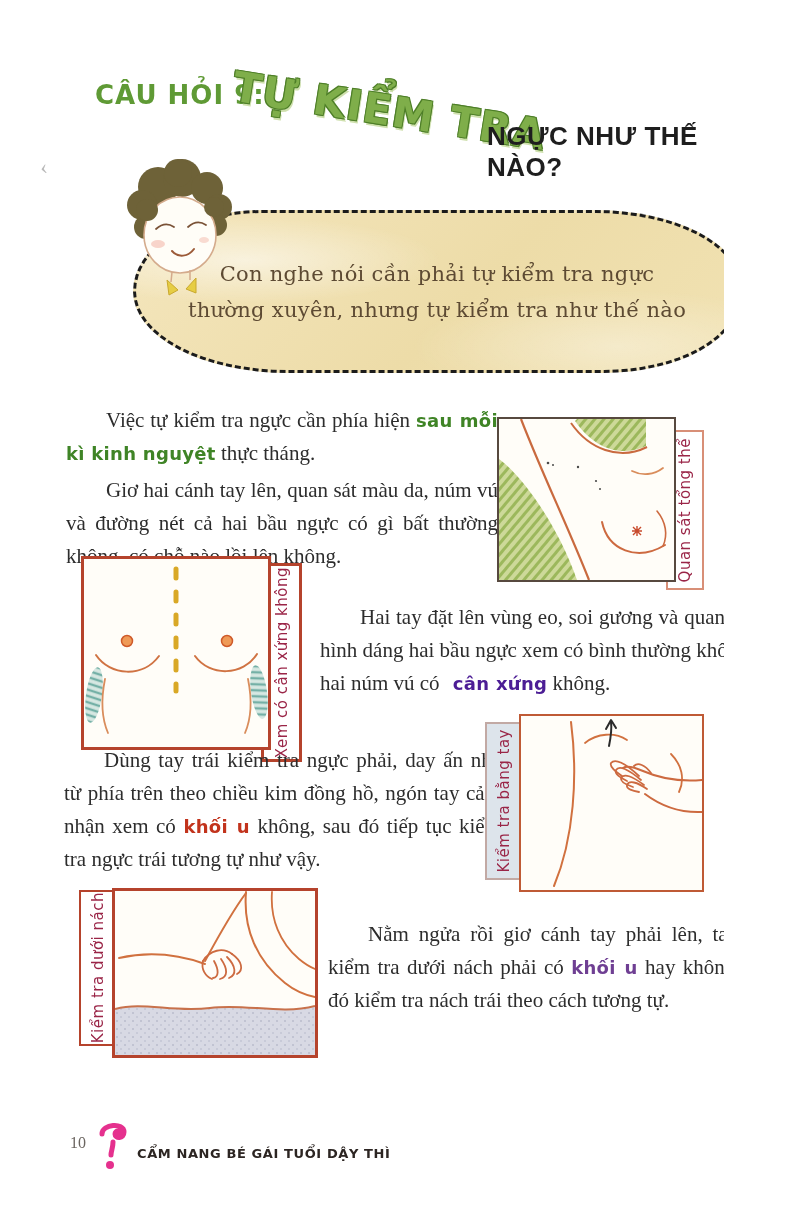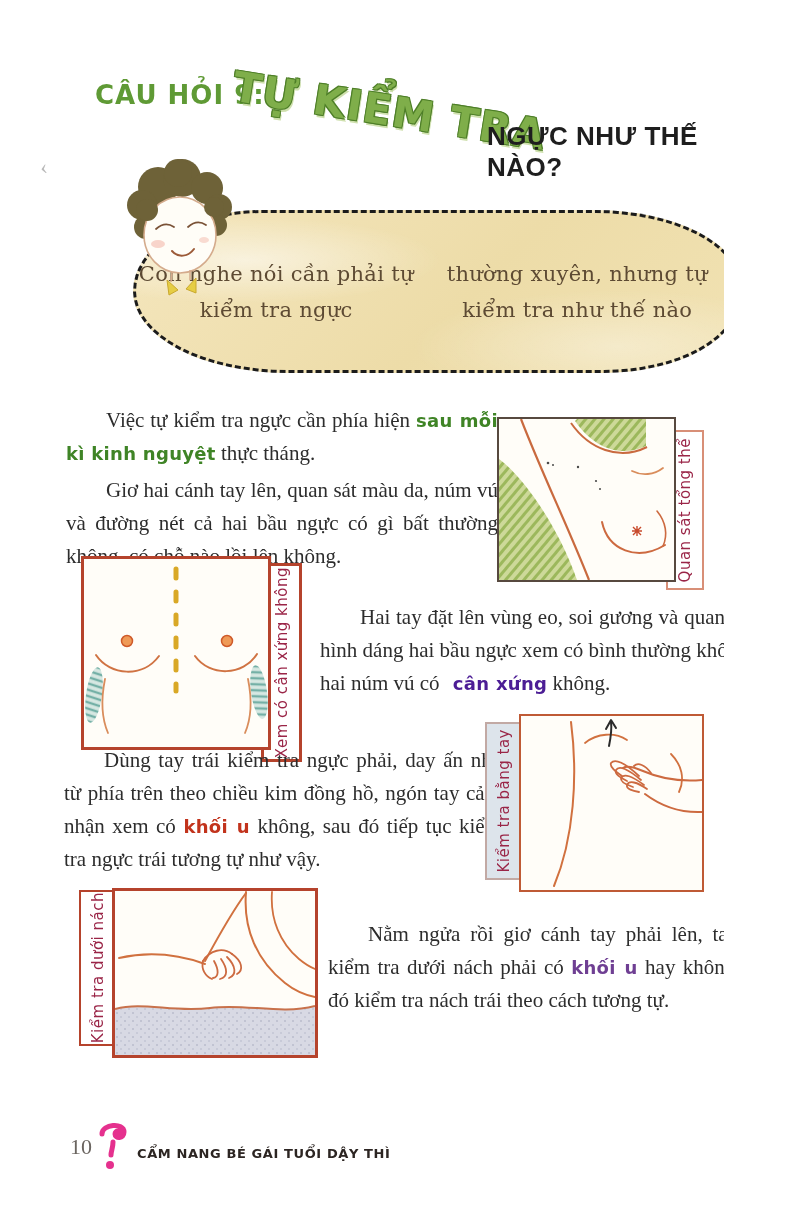"Con nghe nói cần phải" .bubble-text { flex-direction: row -> column }
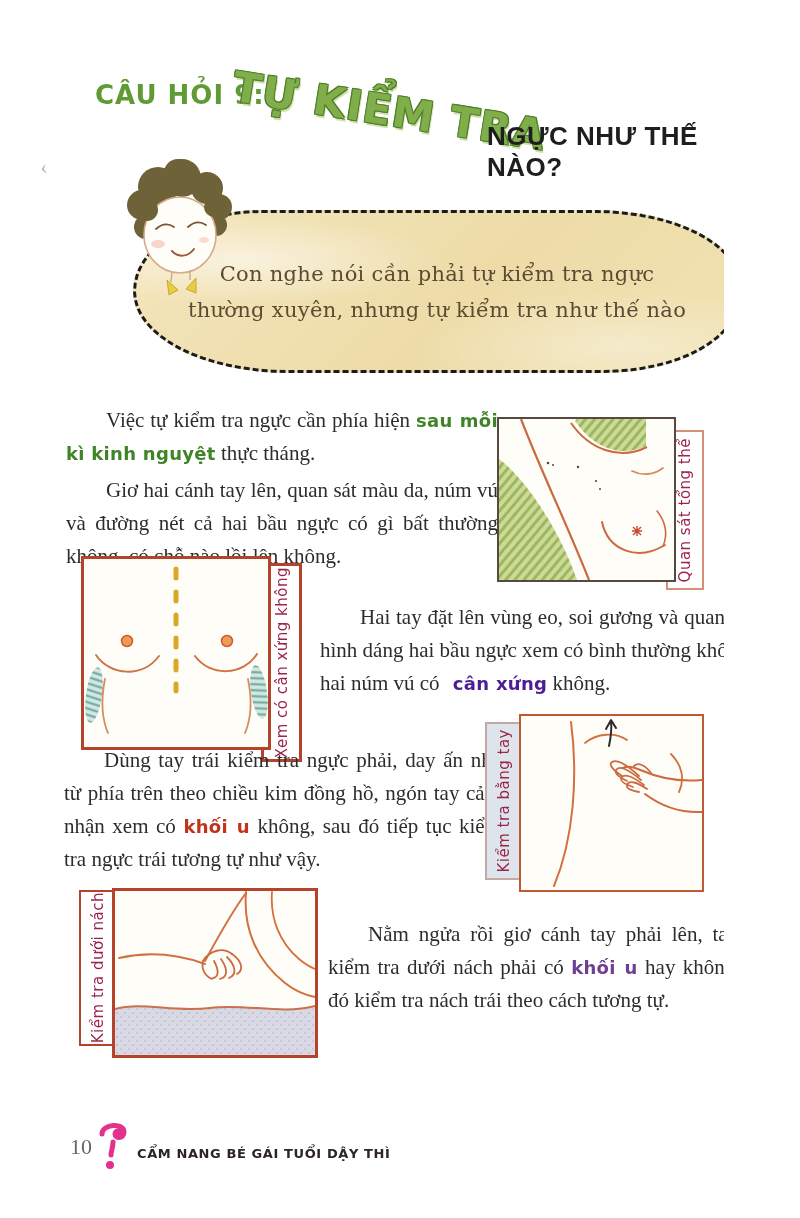"10" .page-num { font-size: 22px -> 16px }
